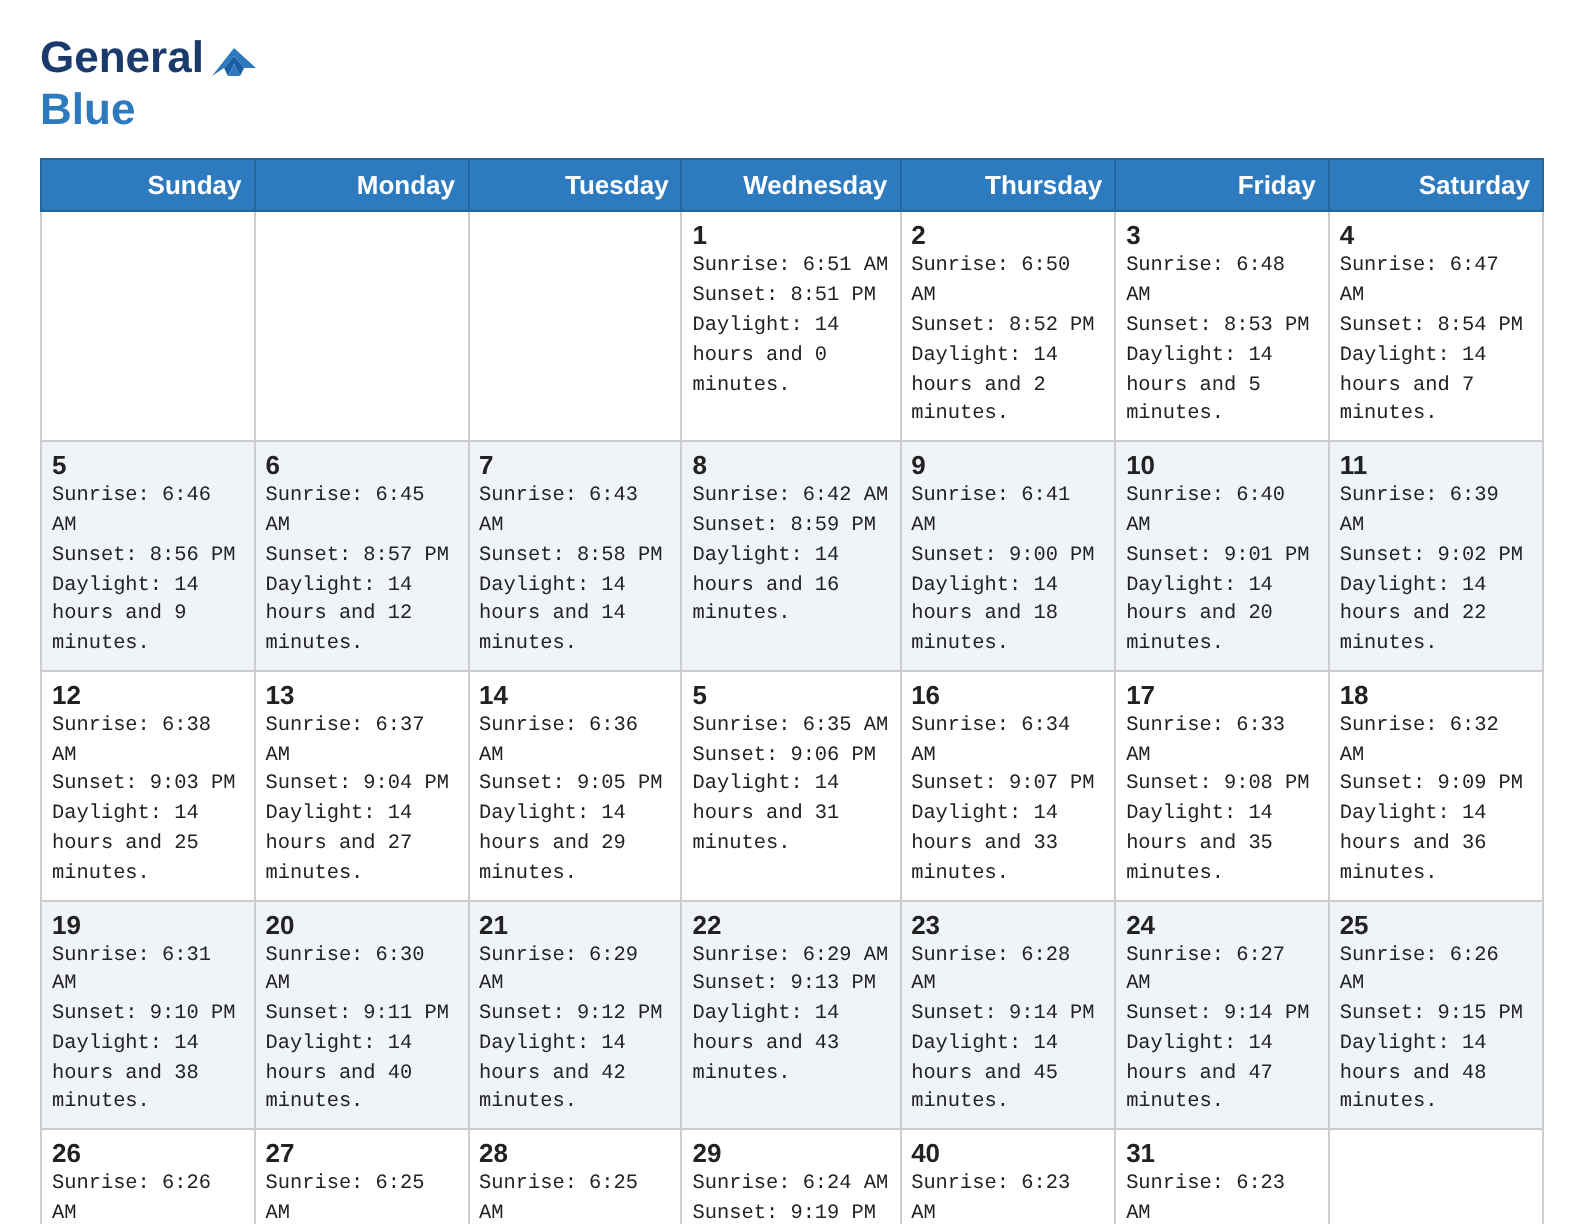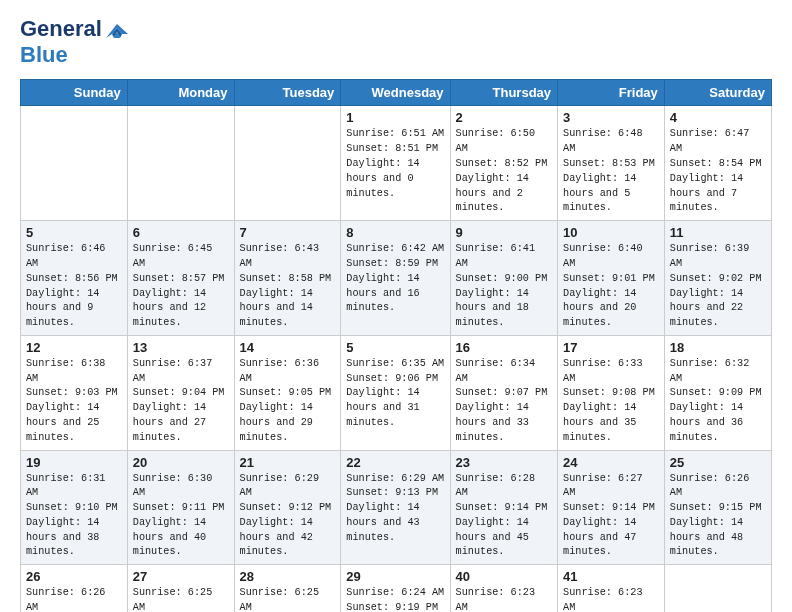"41" div.day-number { text: 41 -> 31 }
